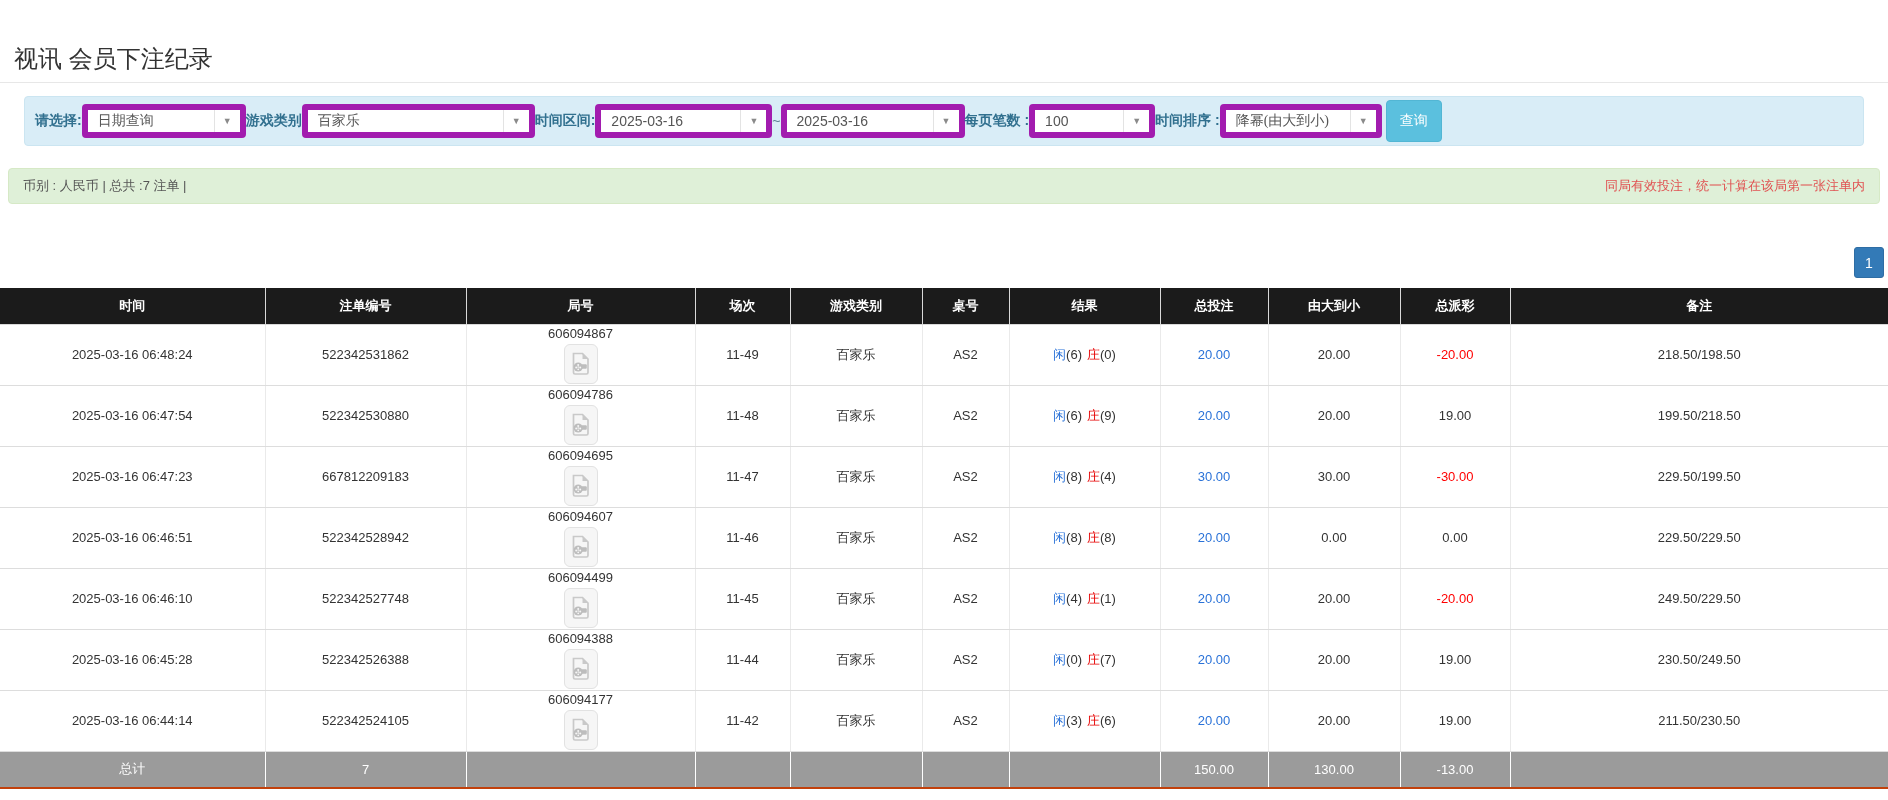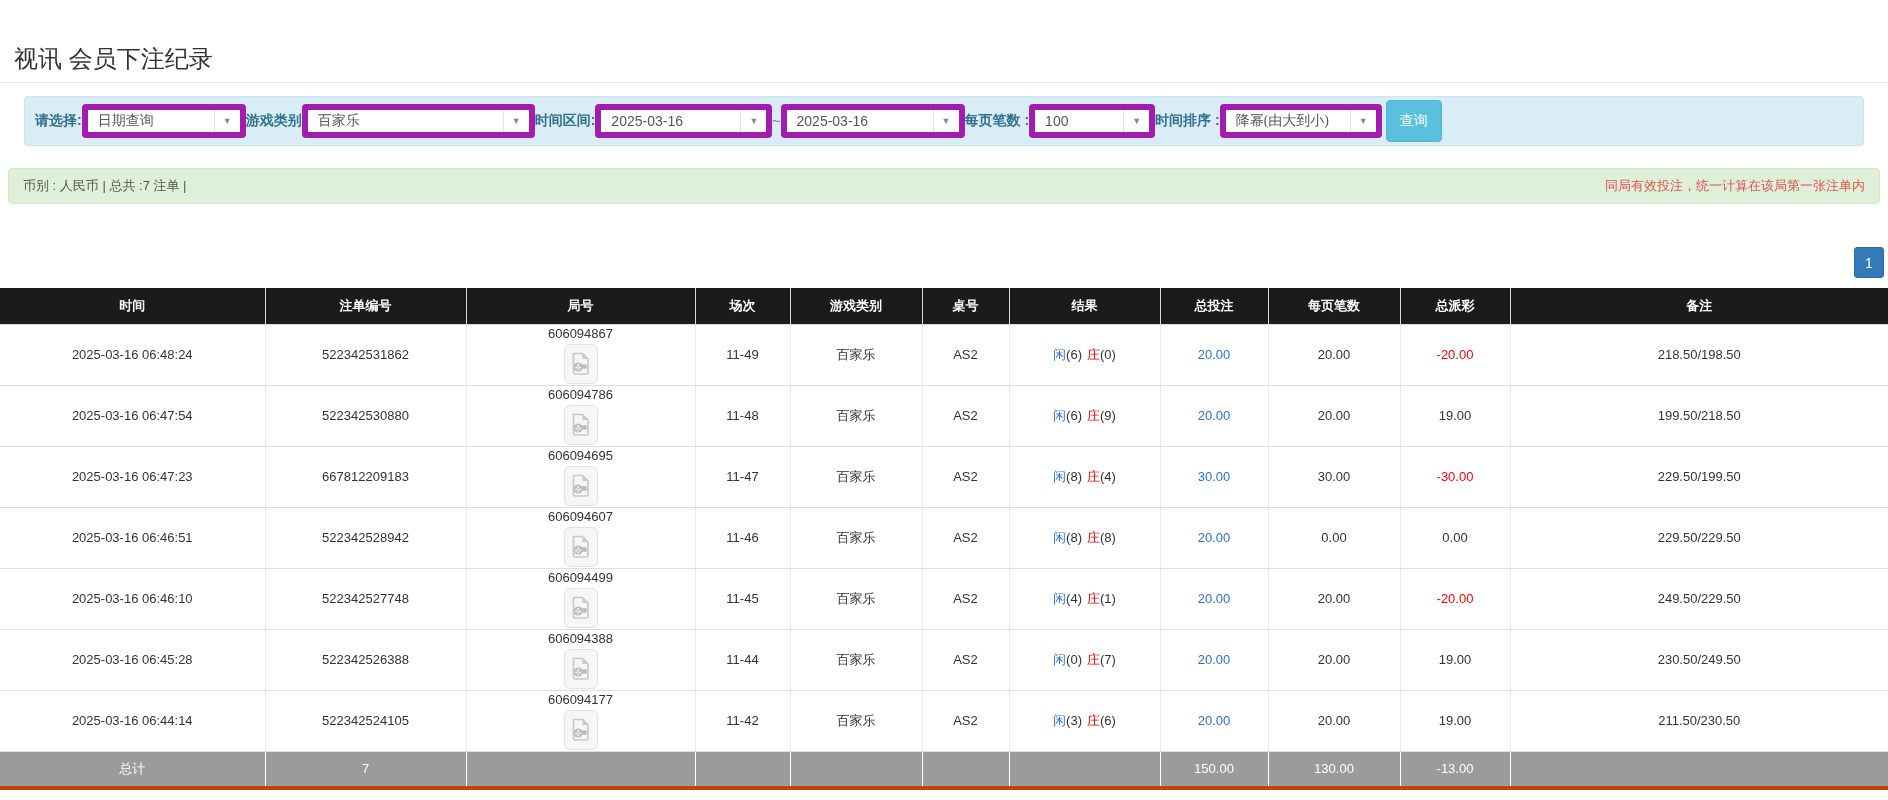"每页笔数" th { text: 每页笔数 -> 由大到小 }
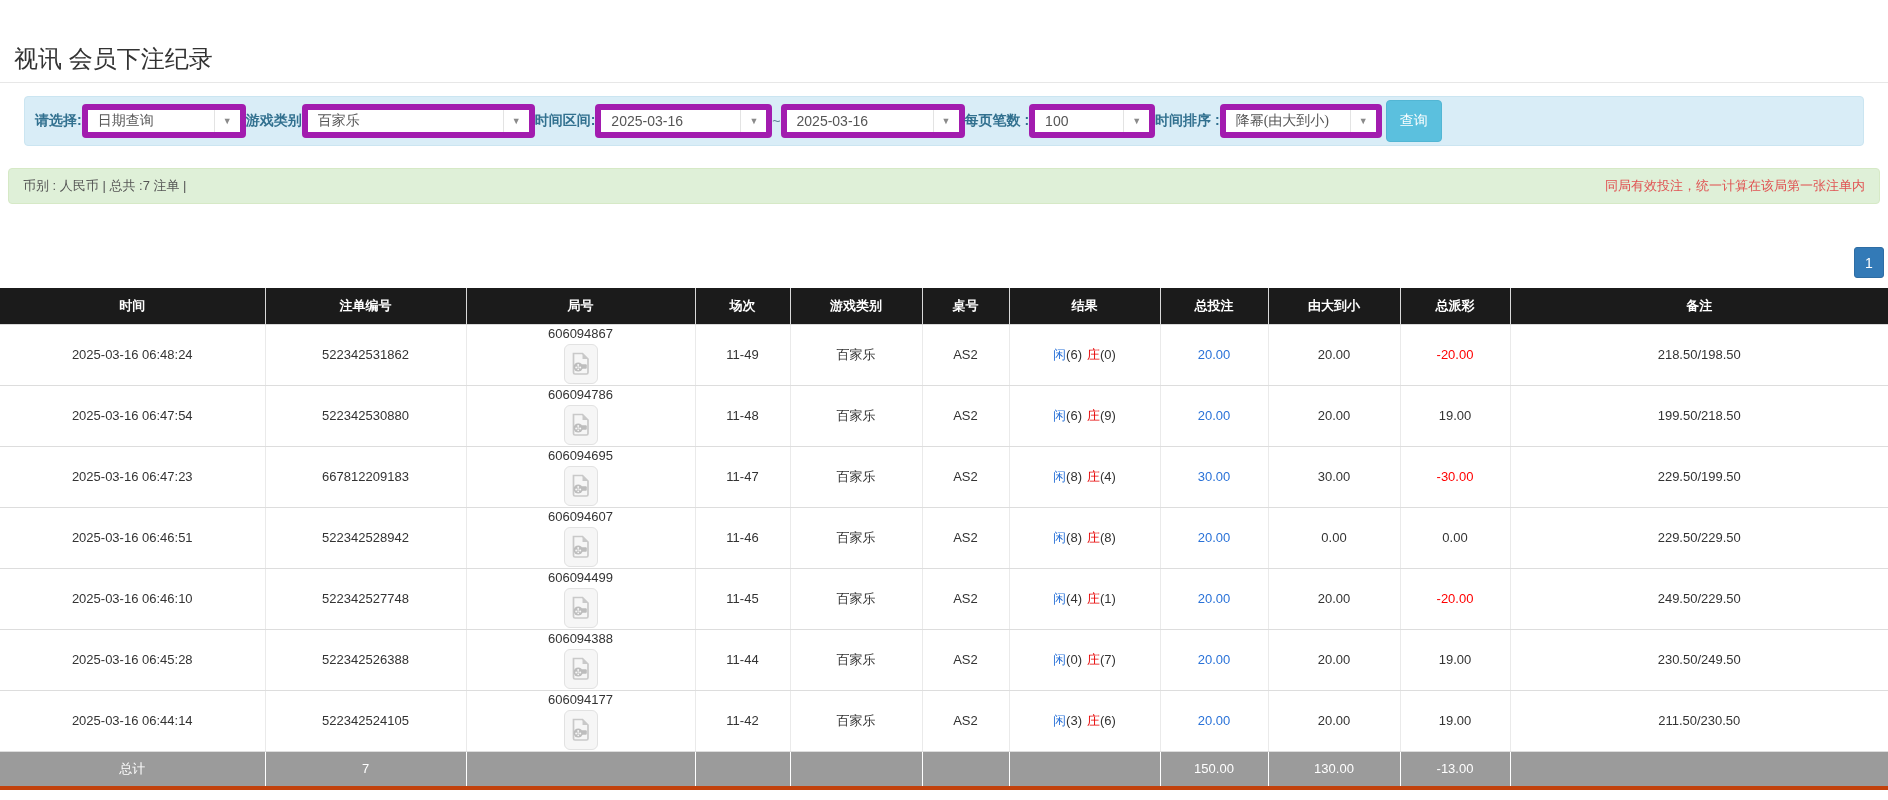"总计" tr.sum-row:last-child td { border-bottom: 4px solid #c2410c -> 2px solid #c2410c }
